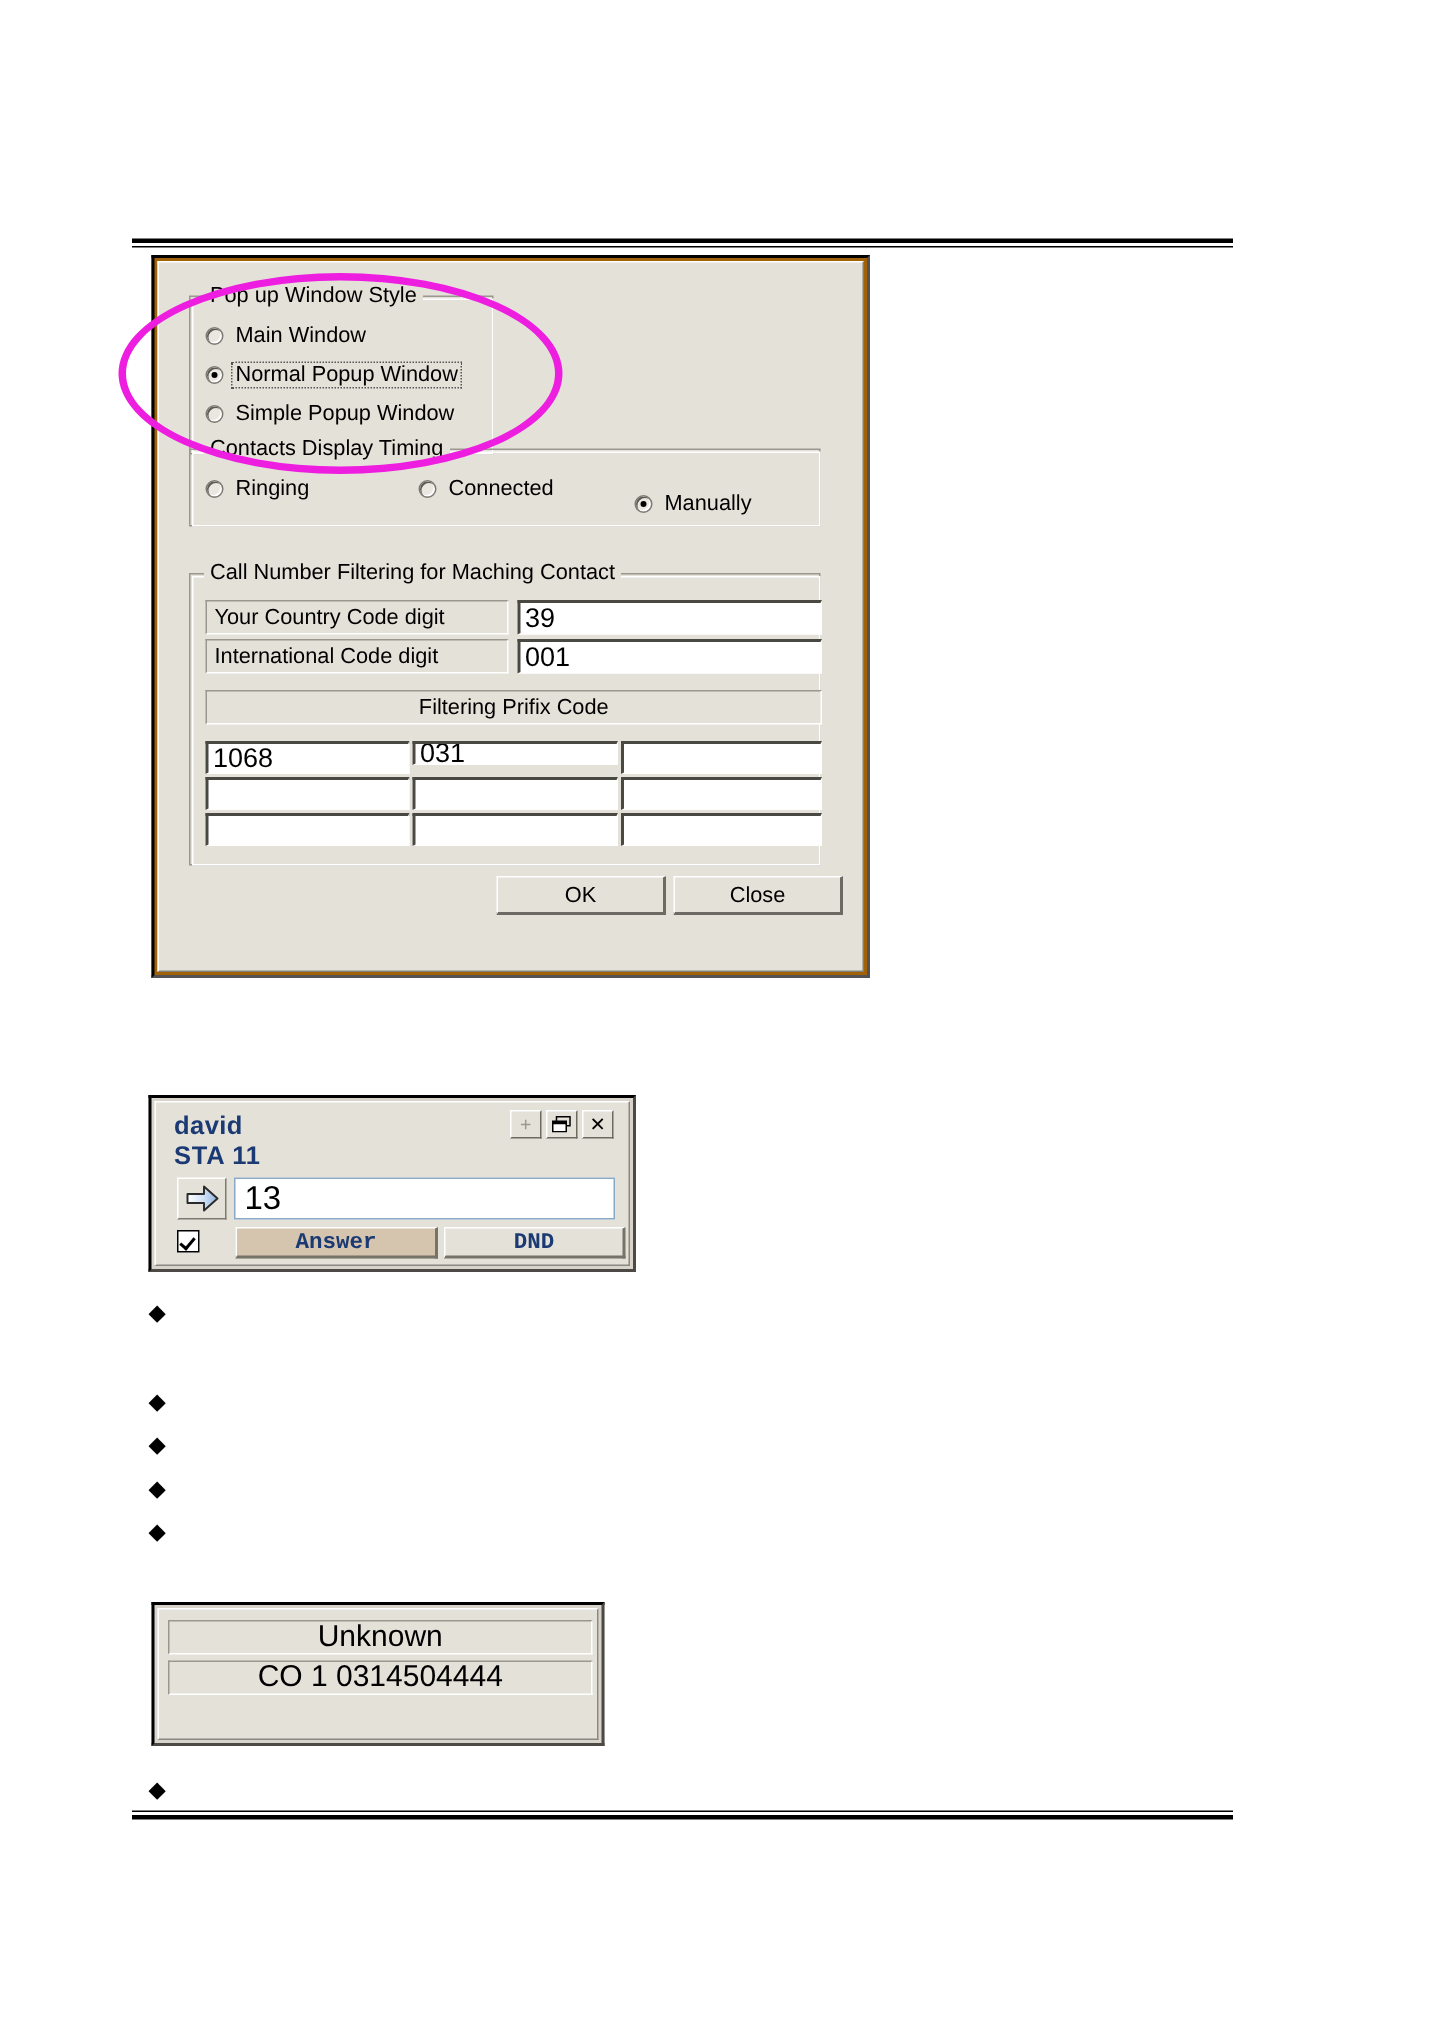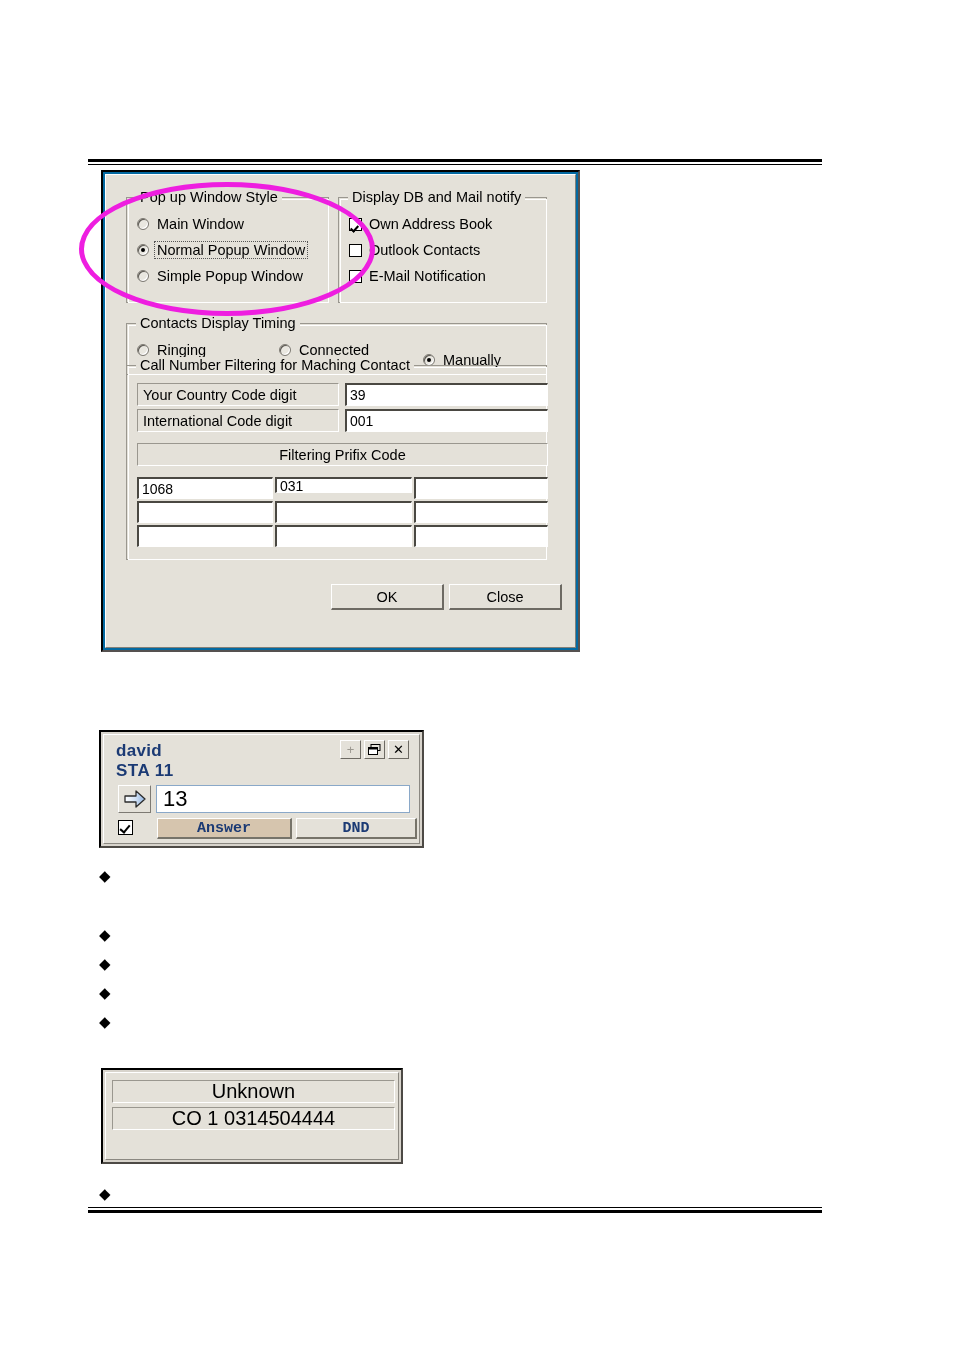"Pop up Window Style" .dialog { background: #0369a1 -> #a16207 }
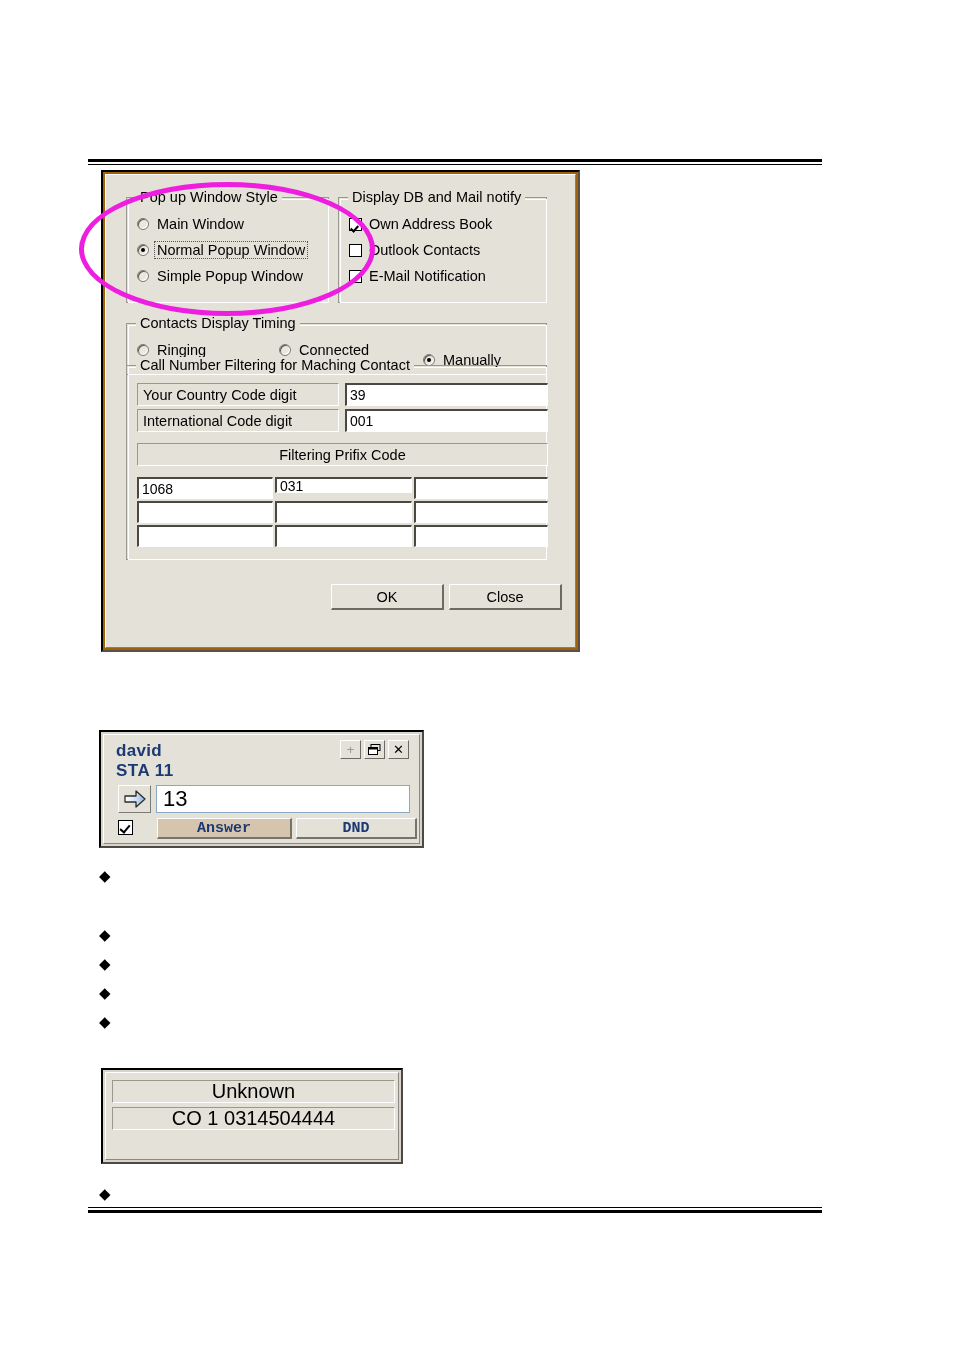"Display DB and Mail notify" div.groupbox { html: <div> <div></div> <span>Display DB and Mail notify</span> <div> <span></span> <span>Own Address Book</span> </div> <div> <span></span> <span>Outlook Contacts</span> </div> <div> <span></span> <span>E-Mail Notification</span> </div> </div> -> none }
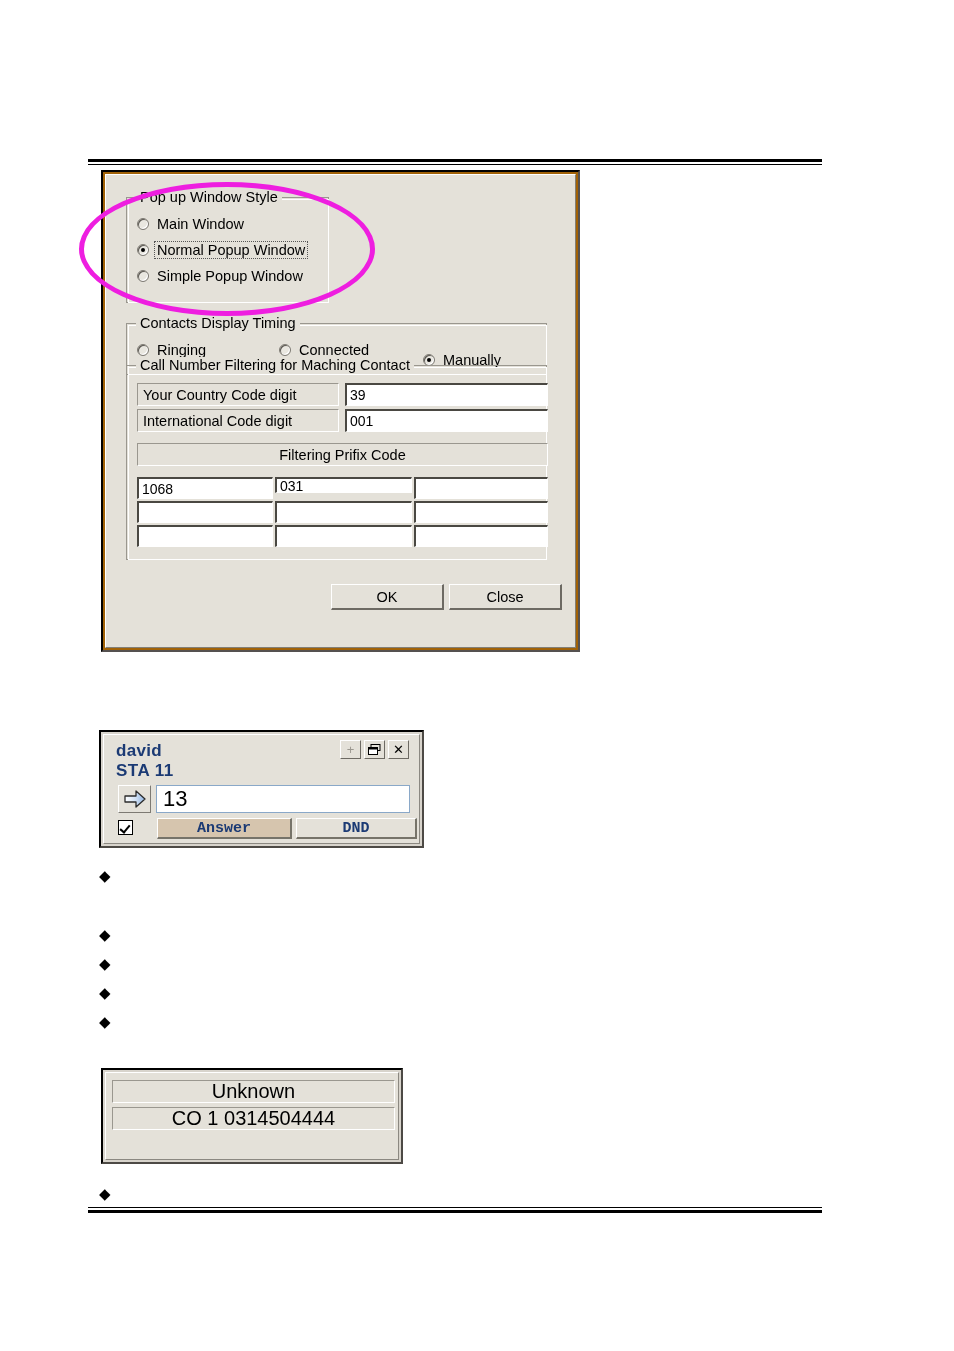"Contacts Display Timing" div.groupbox { top: 148px -> 124px }
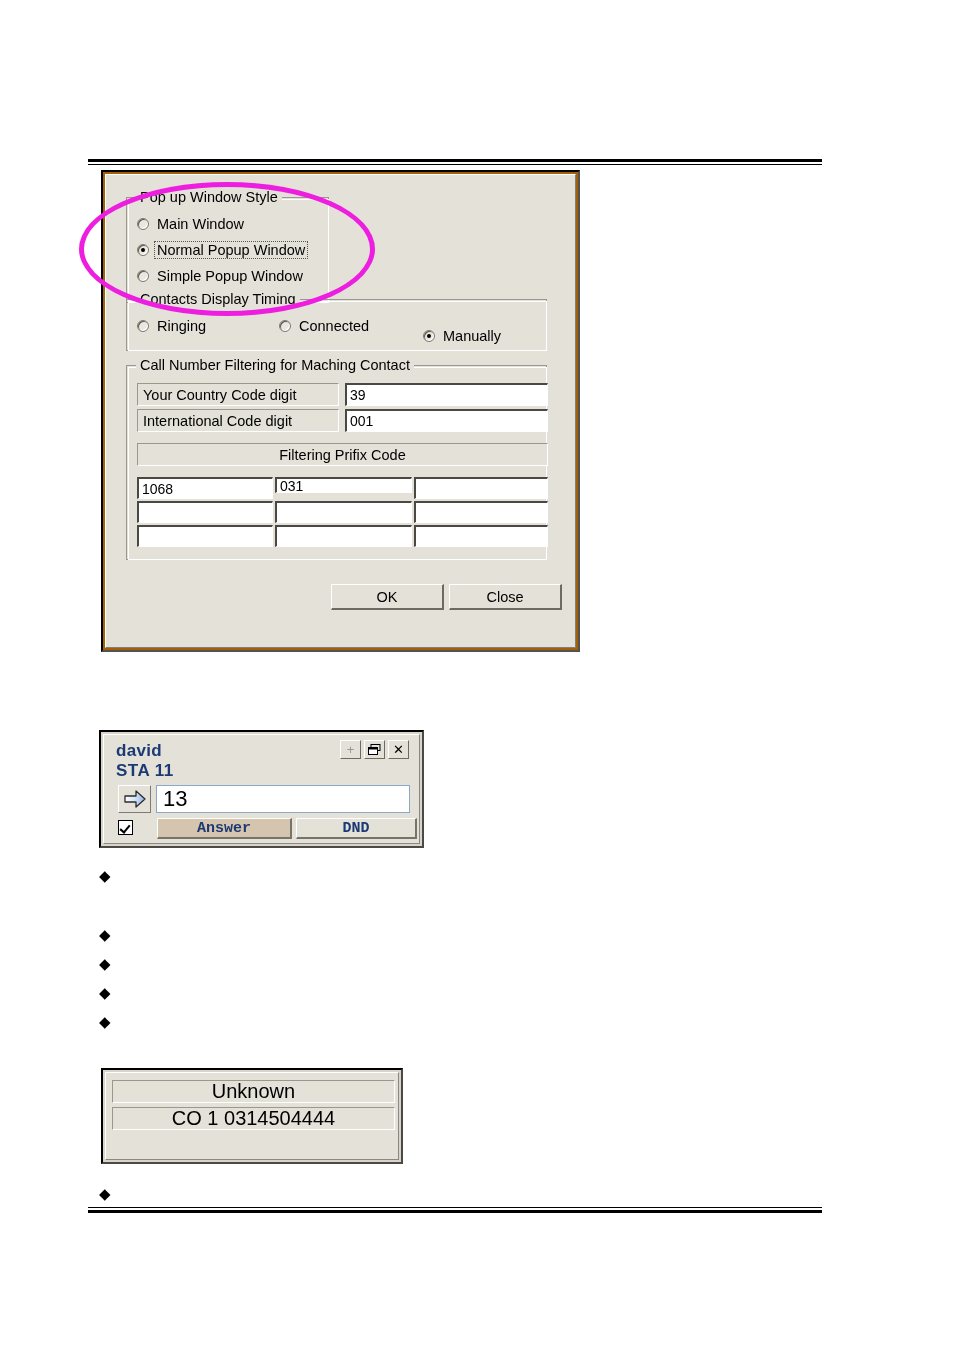"Call Number Filtering for Maching" div.groupbox { top: 190px -> 207px }
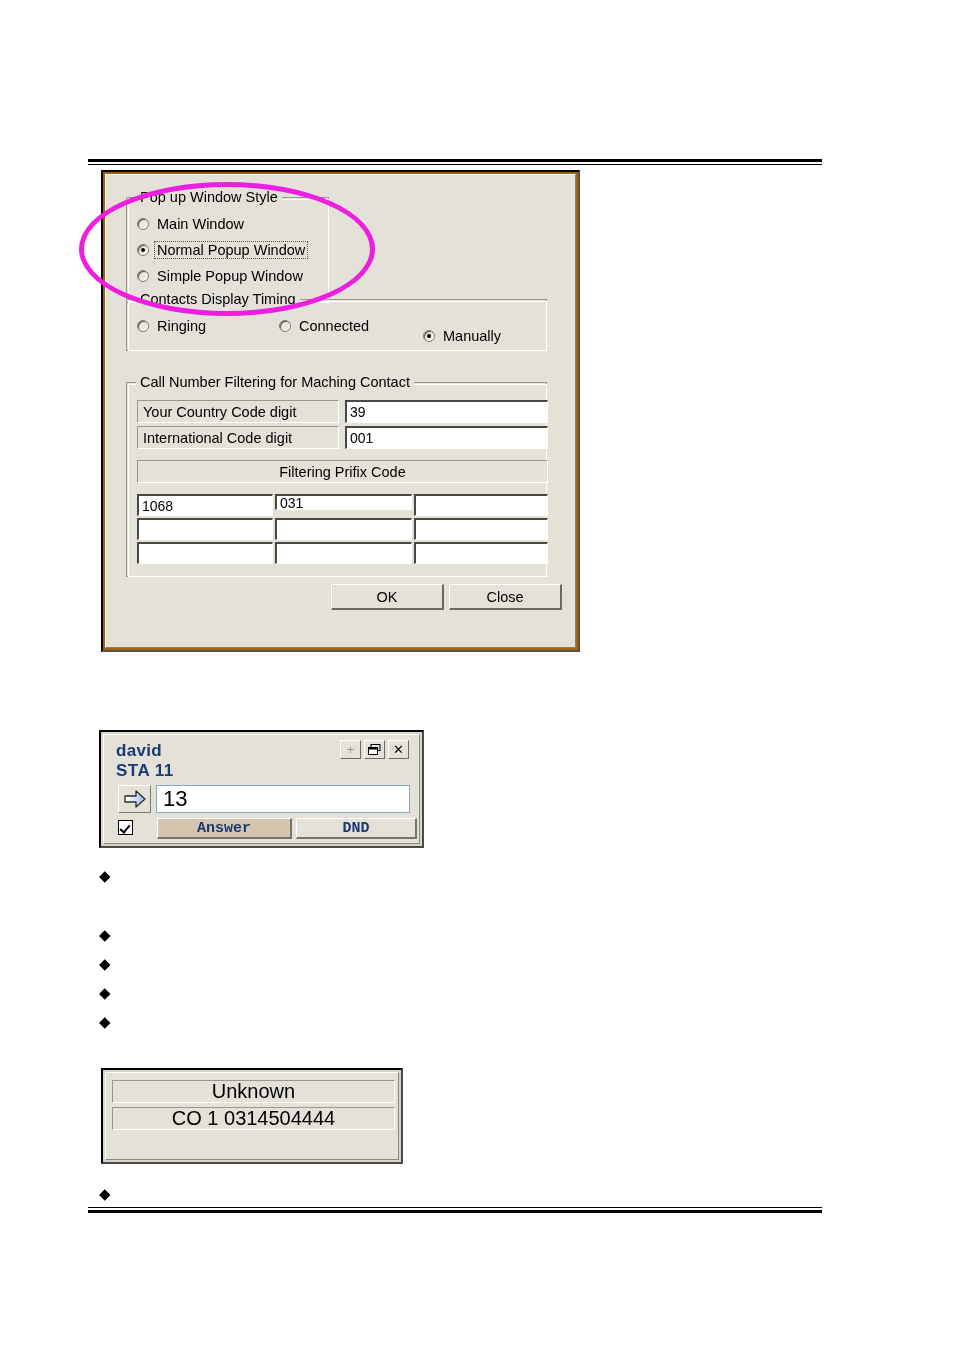"39" .tfield { font-size: 14px -> 18px }
